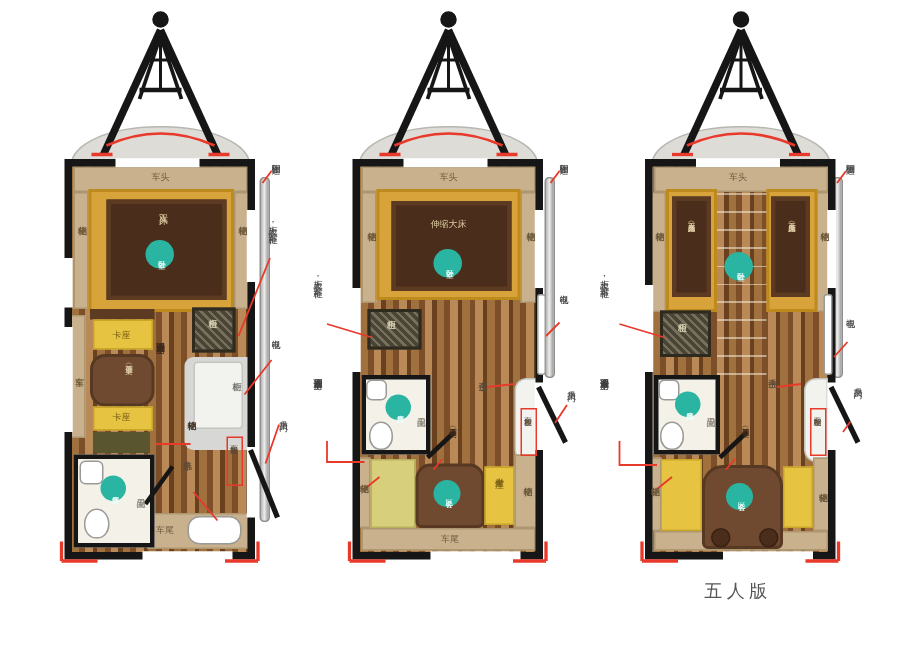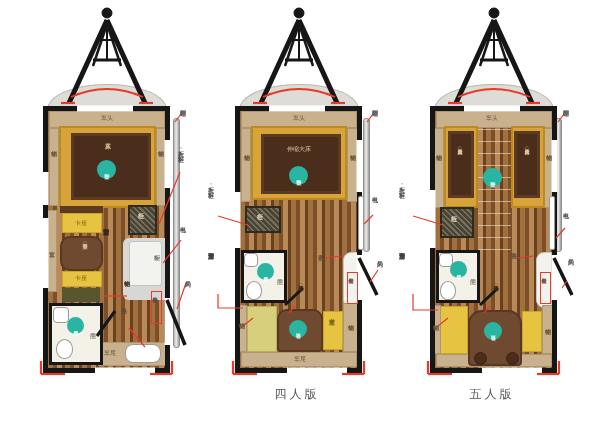"四人版" div.caption { html: <div>四人版</div> -> none }
